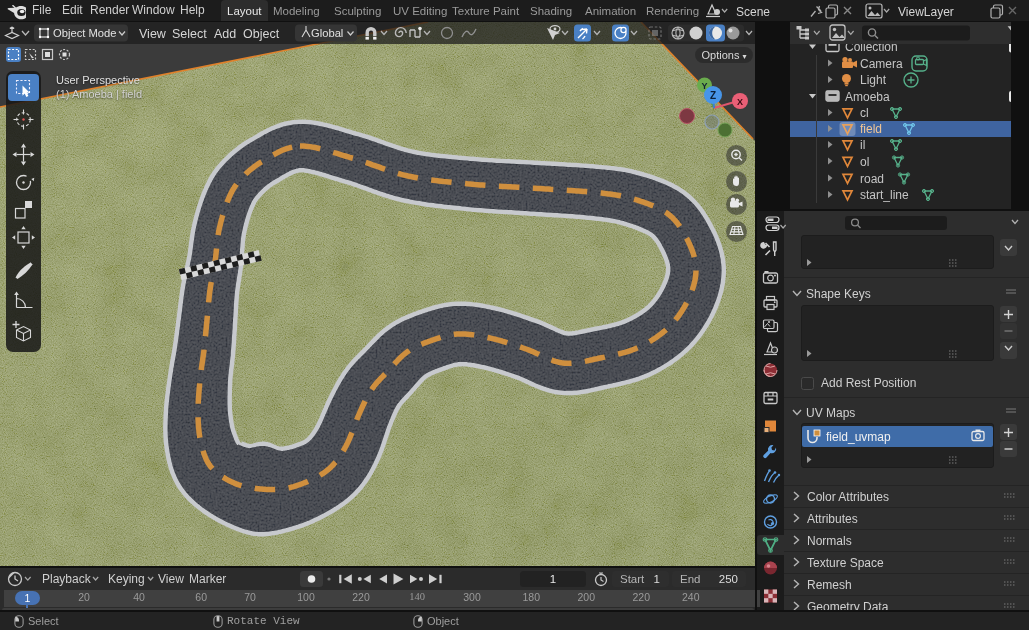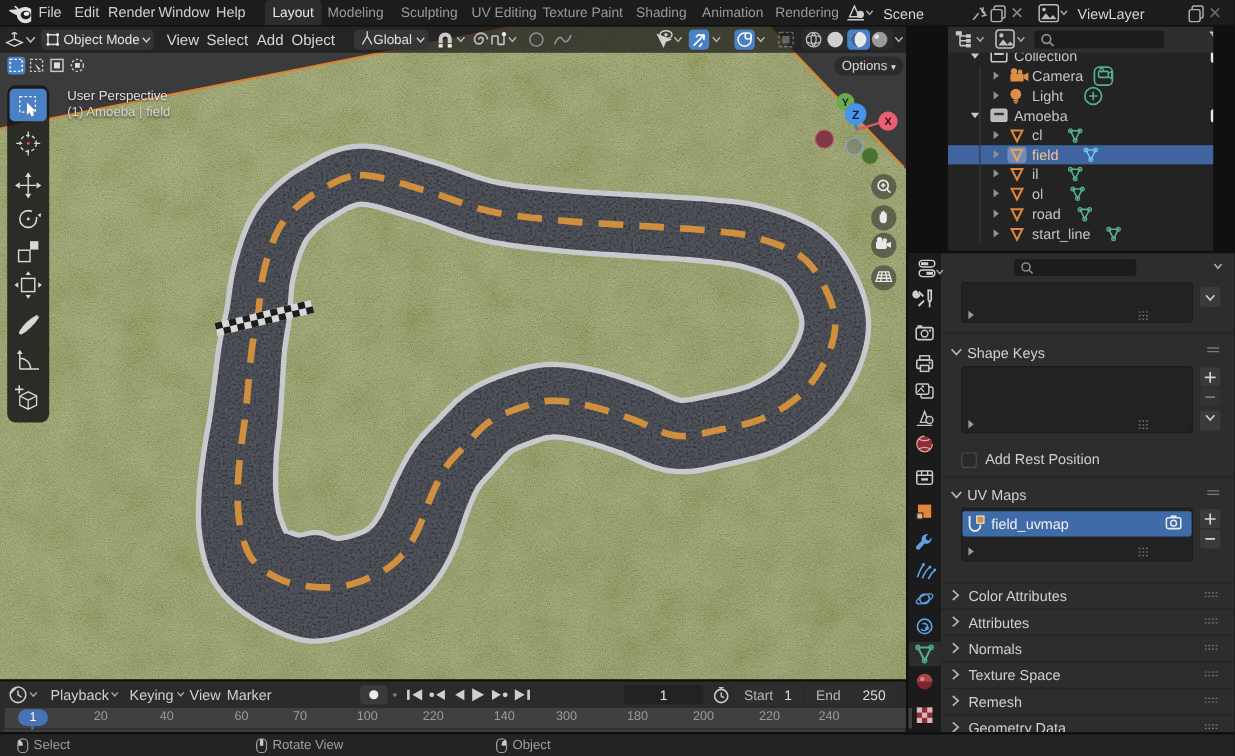"140" div.fnum { font-family: none -> Liberation Serif, serif; text-align: right -> center }
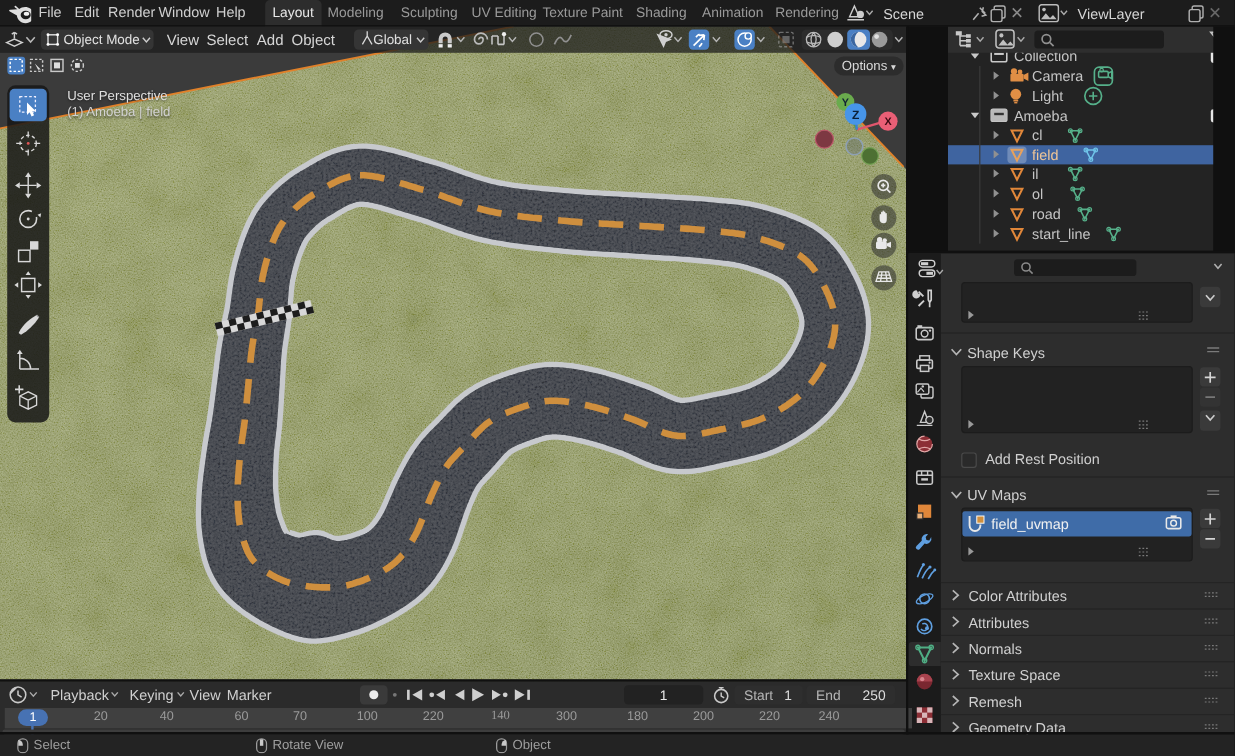"Rotate View" div.abs { font-family: none -> Liberation Mono, monospace }
